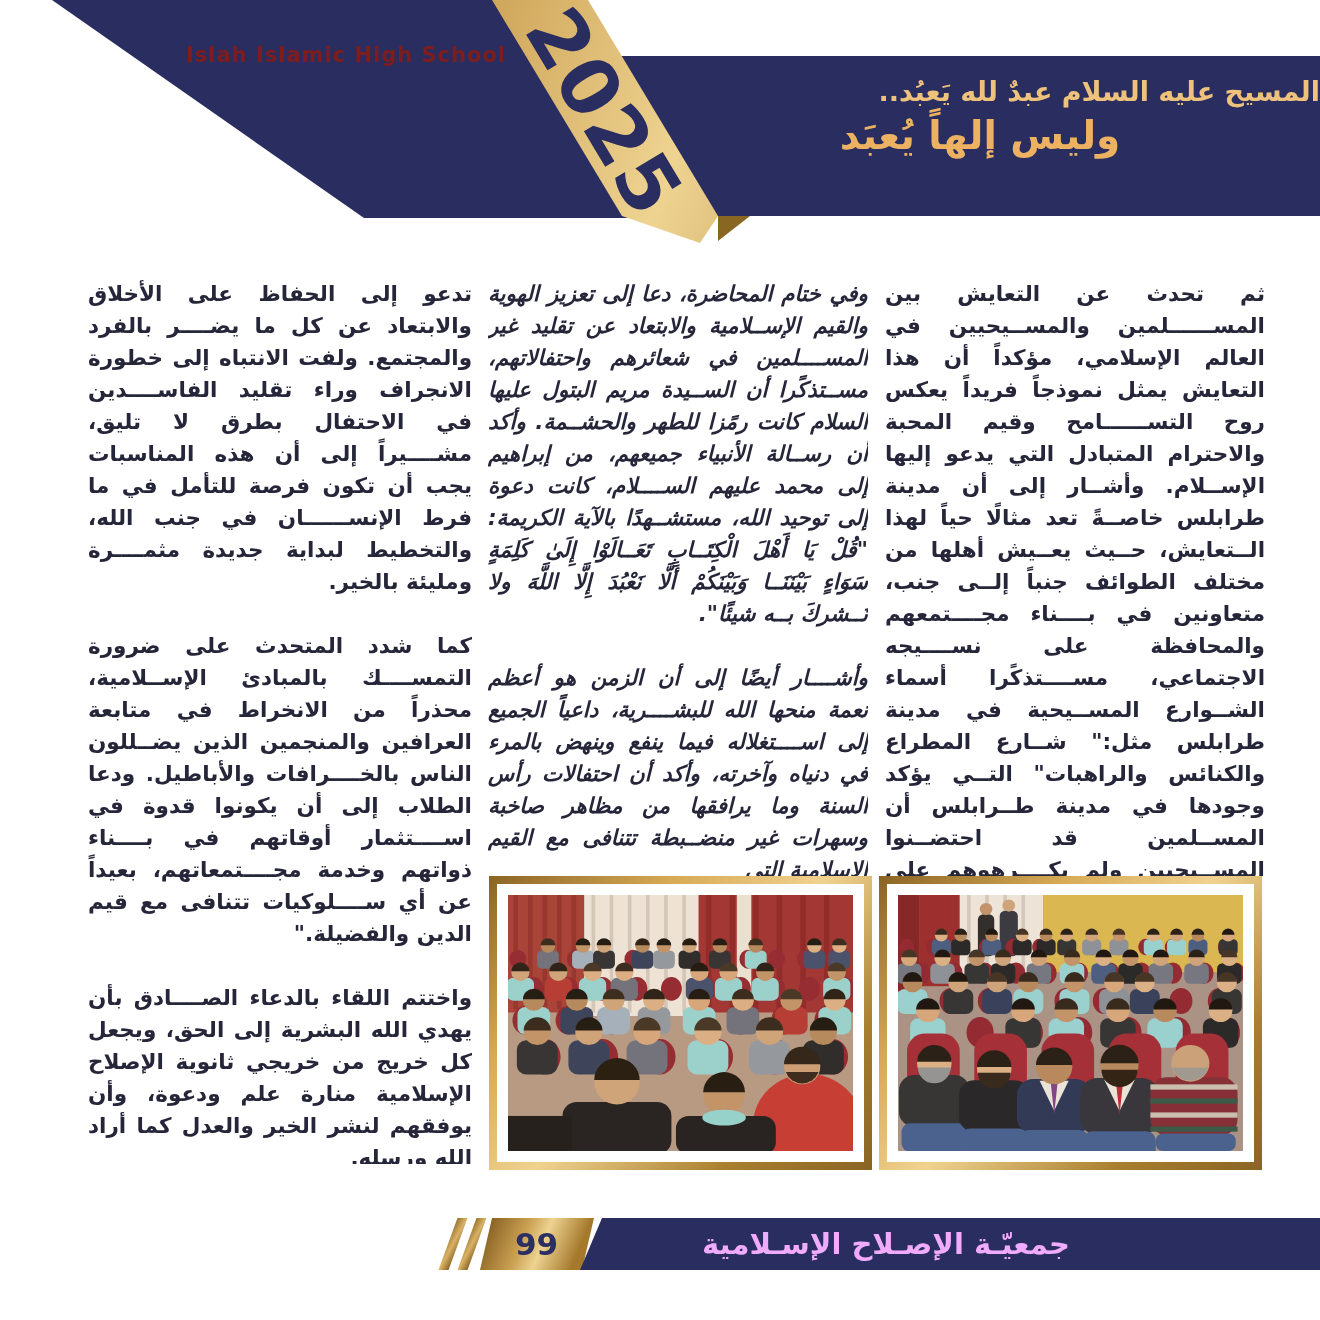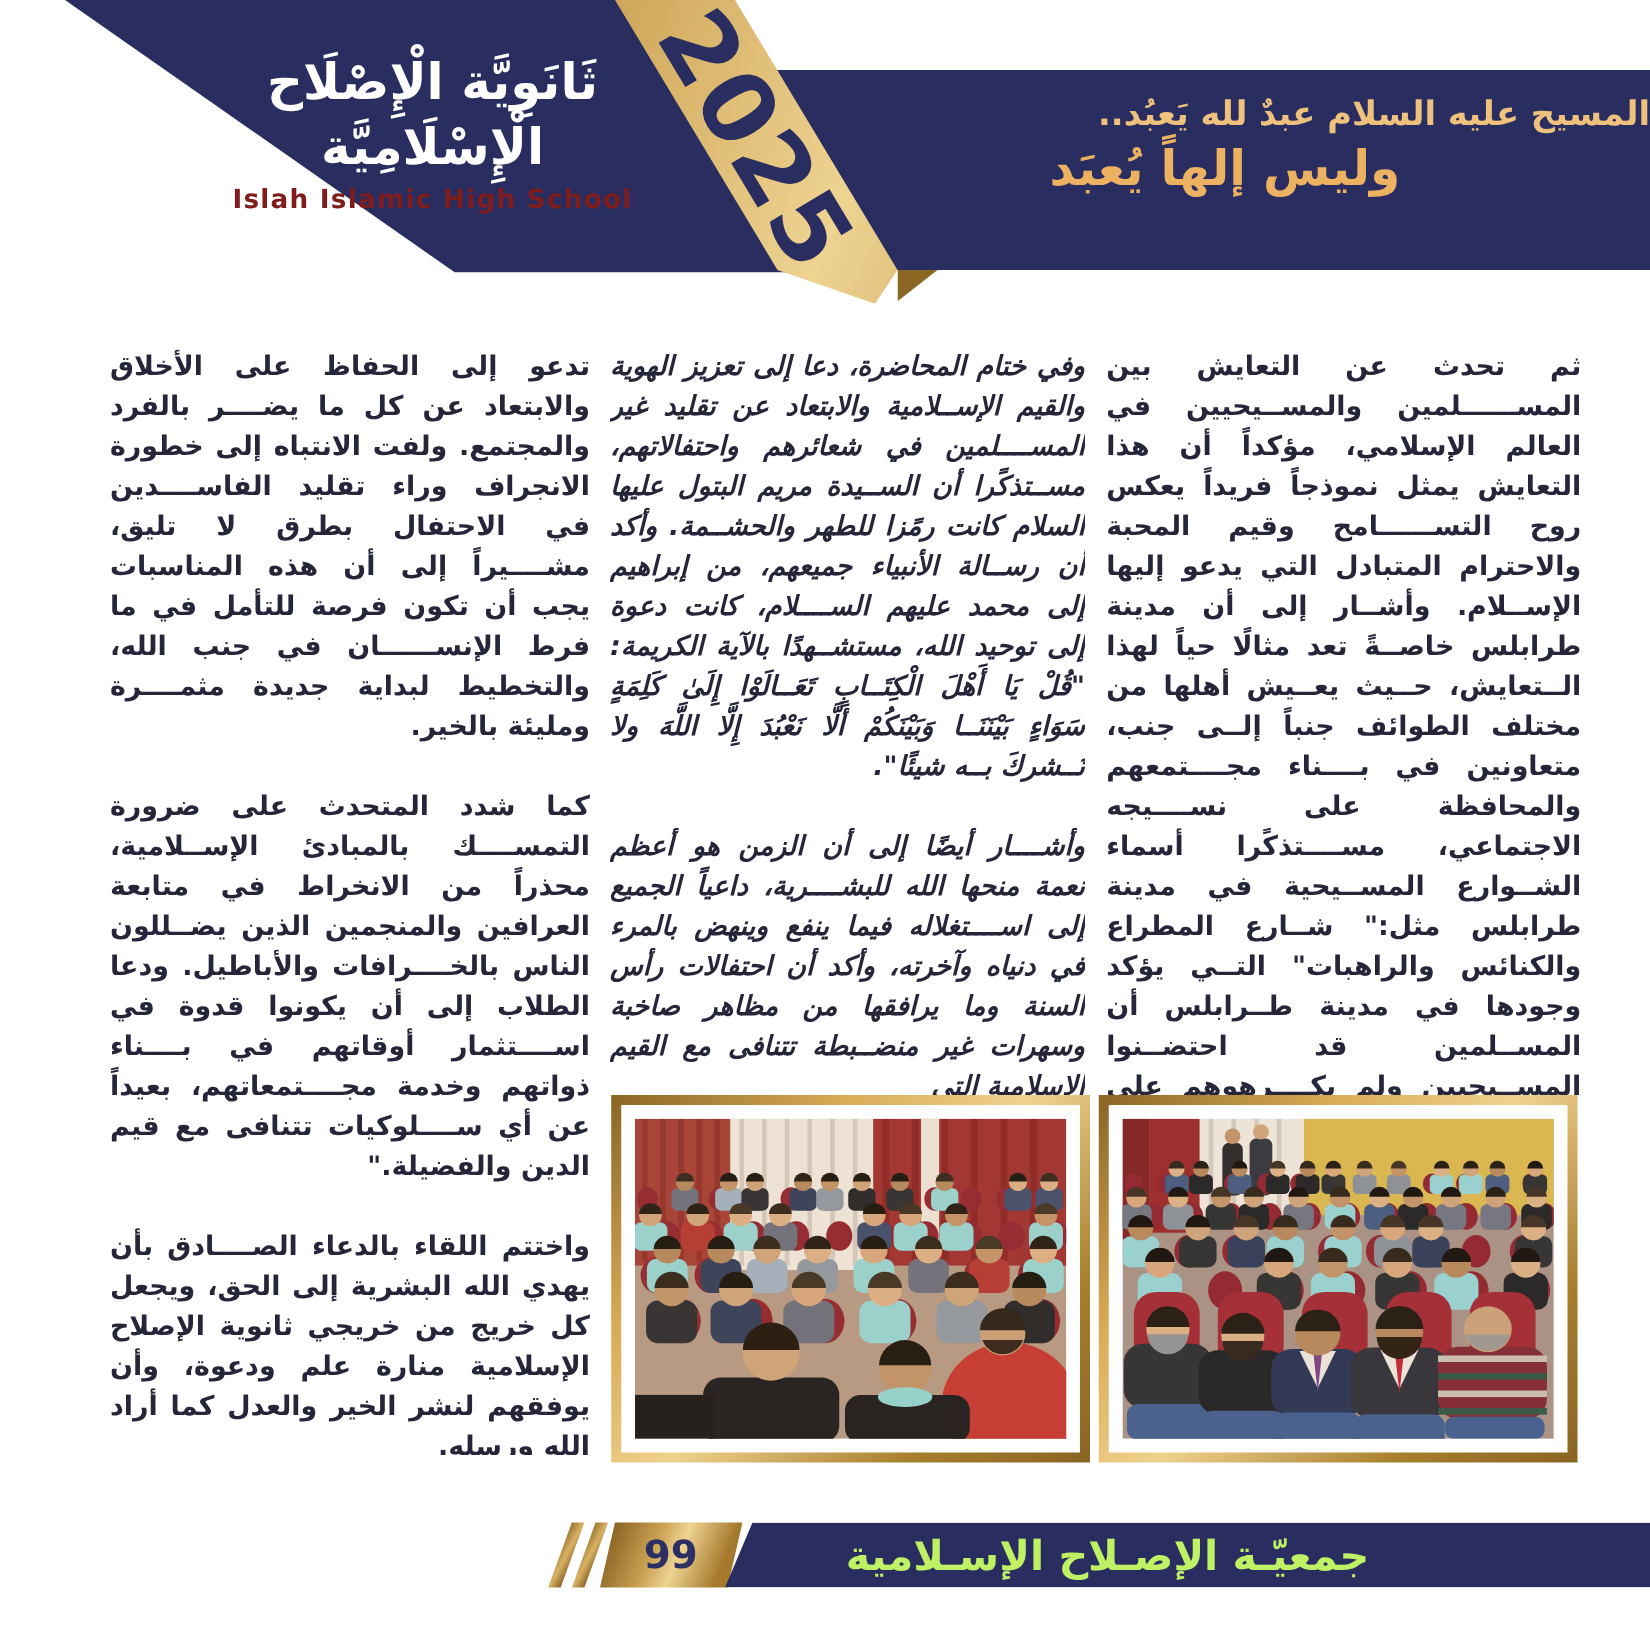"ثَانَوِيَّة الْإِصْلَاح الْإِسْلَامِيَّة" div.logo-ar { html: <div>ثَانَوِيَّة الْإِصْلَاح الْإِسْلَامِيَّة</div> -> none }
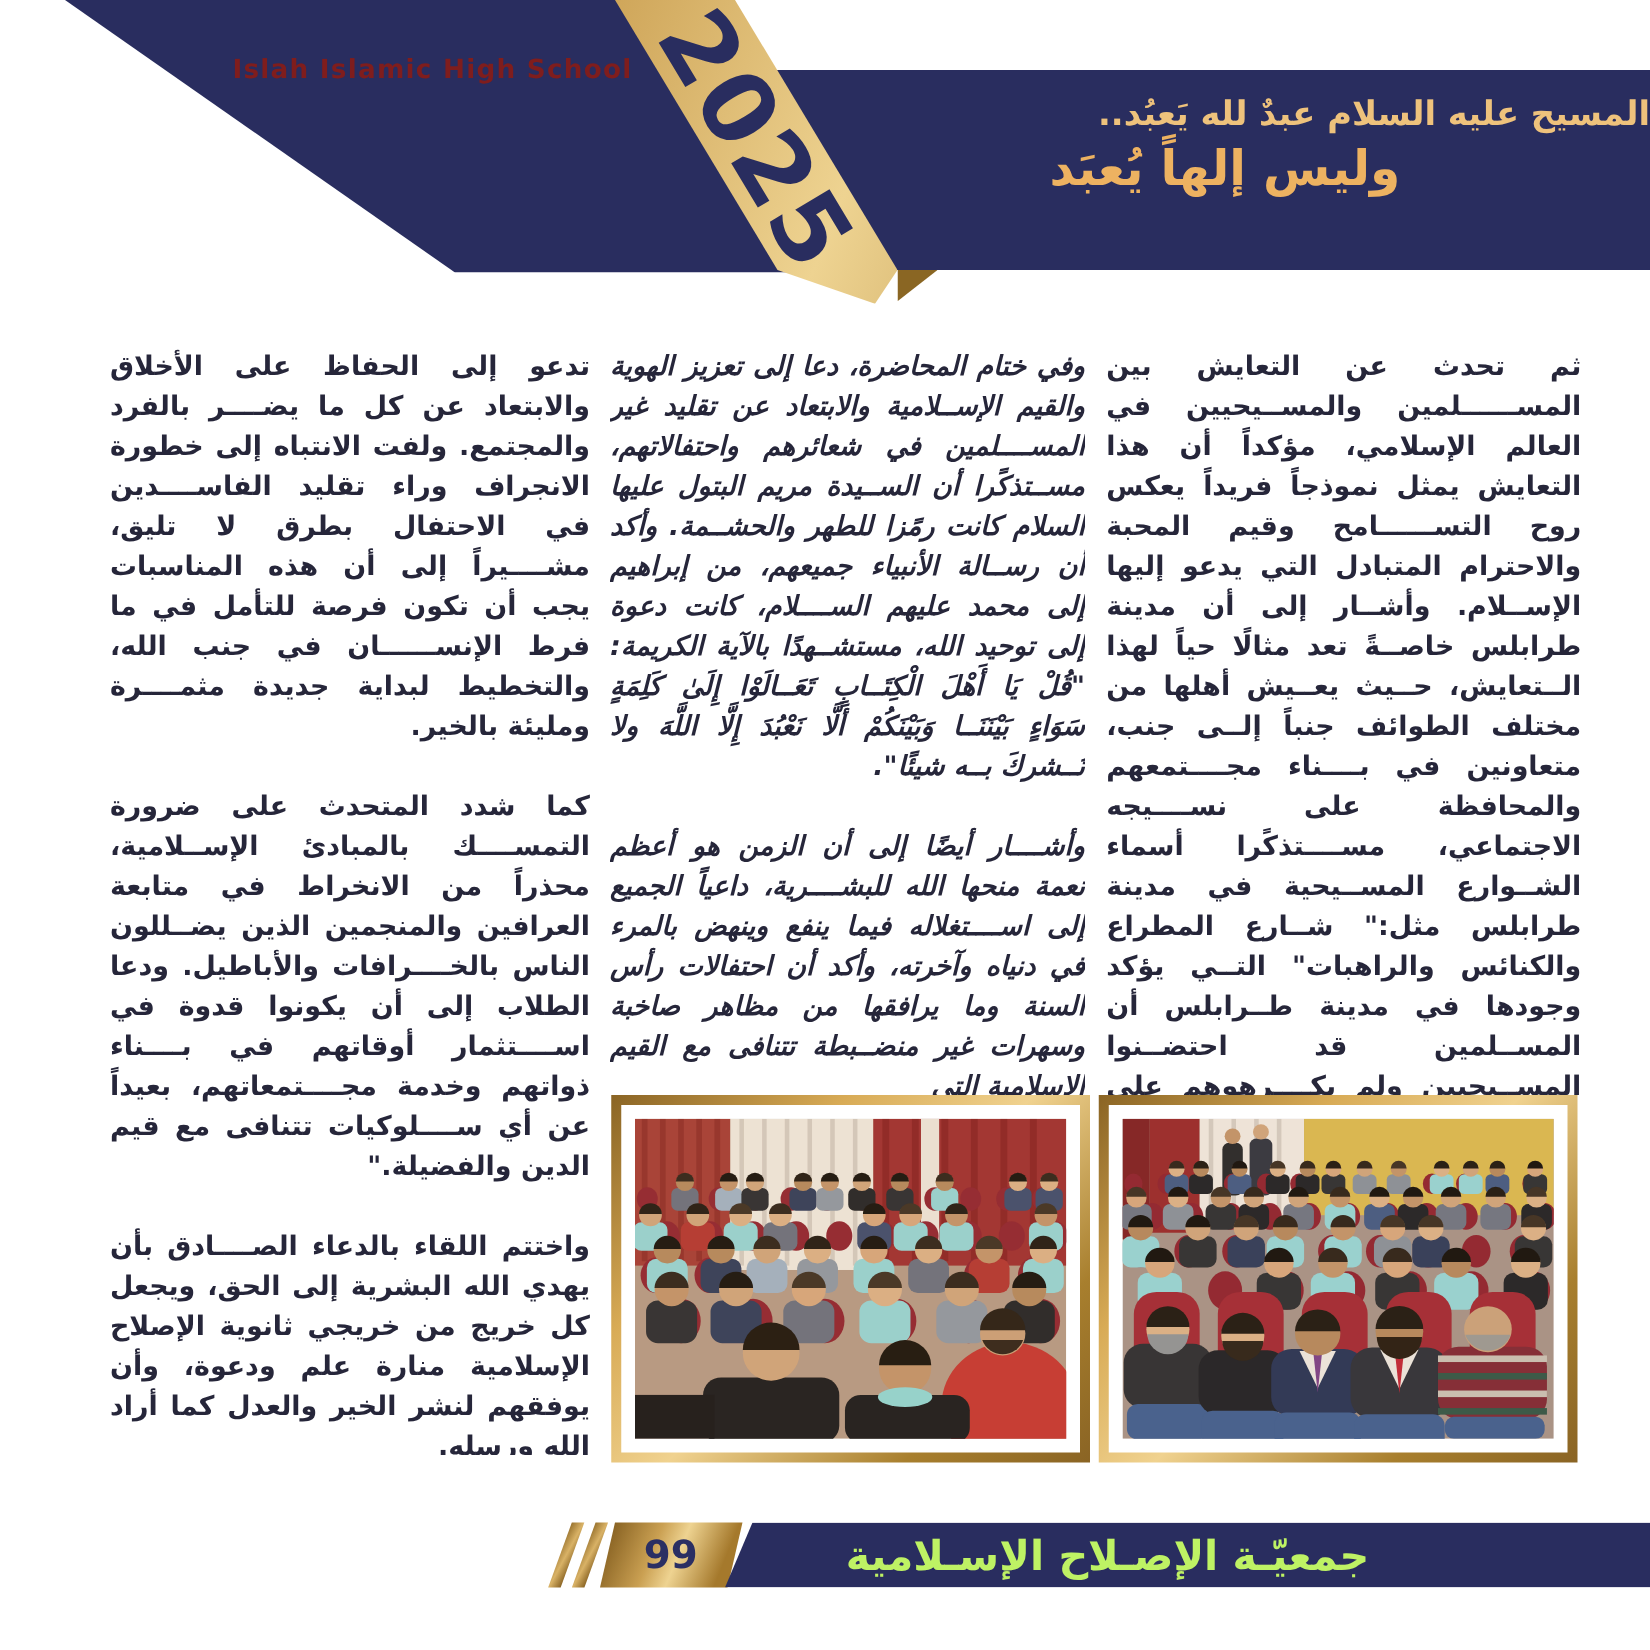"جمعيّـة الإصـلاح الإسـلامية" .footer-org { color: #bef264 -> #f0abfc; font-size: 33px -> 29px }
